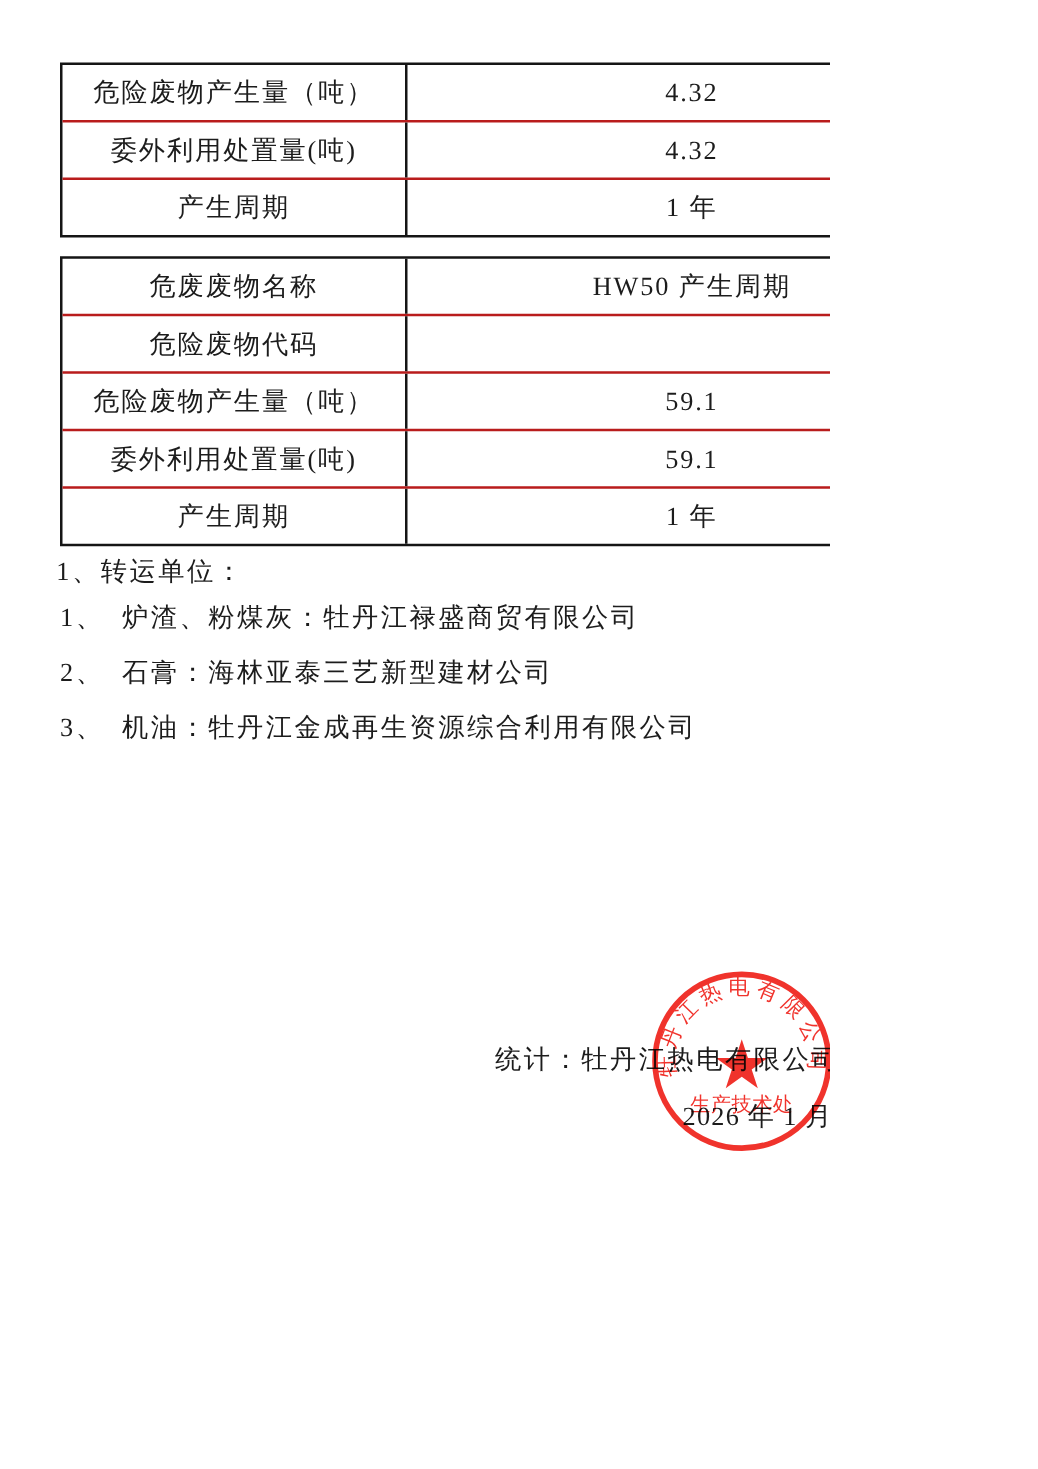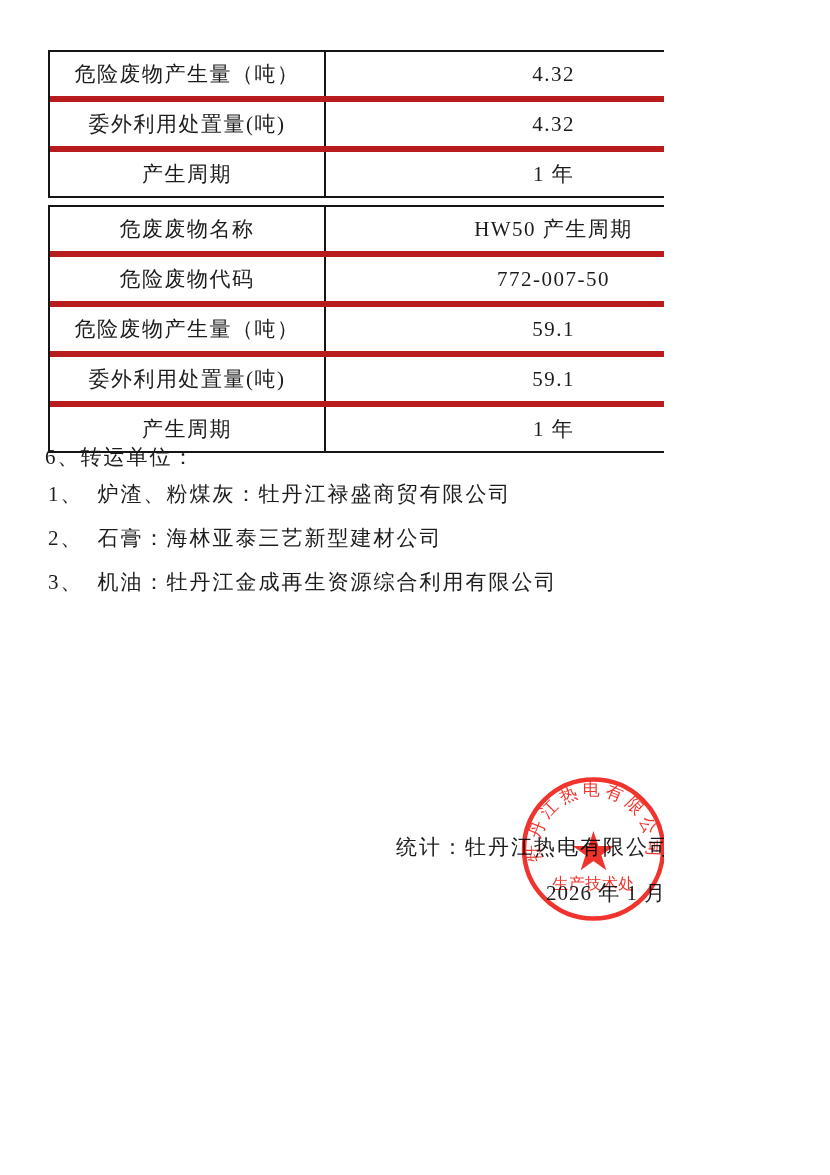"委外利用处置量(吨)" .doc-table .t-row + .t-row { border-top: 6px solid #b91c1c -> 2px solid #b91c1c }
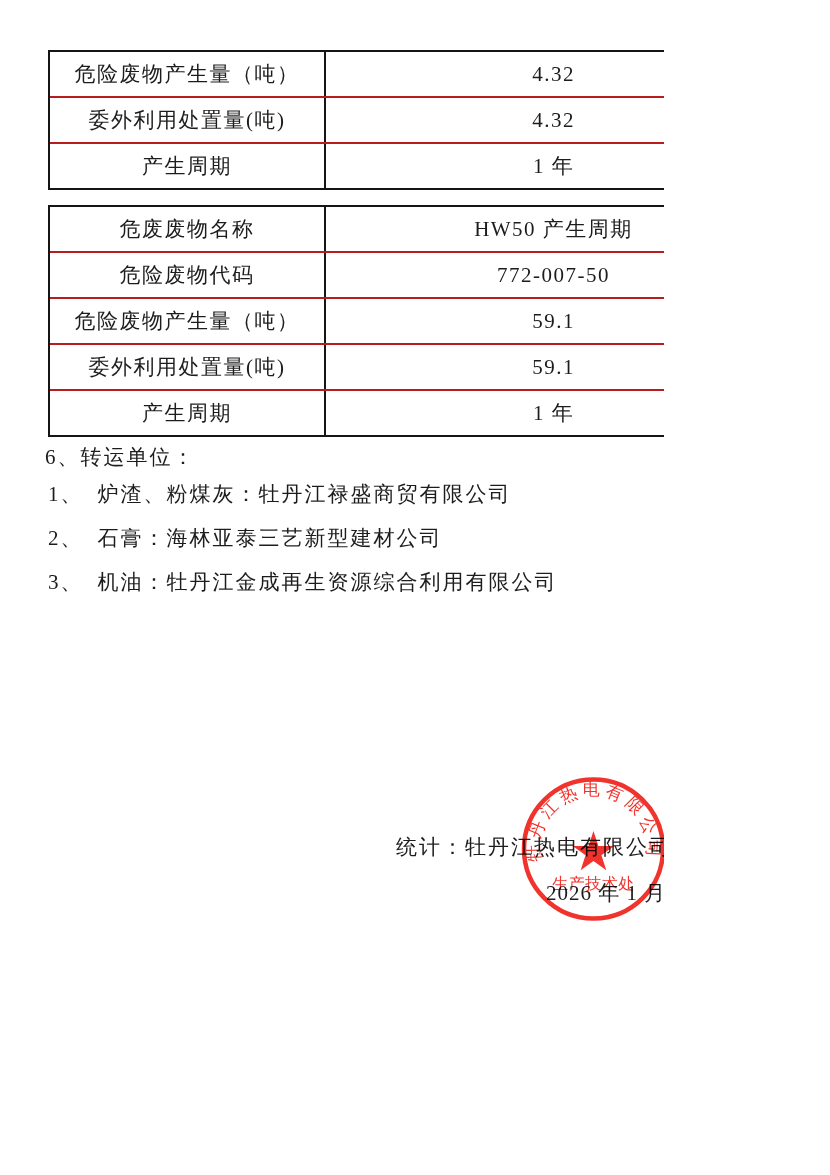"772-007-50" div.cell { html: <div>772-007-50</div> -> none }
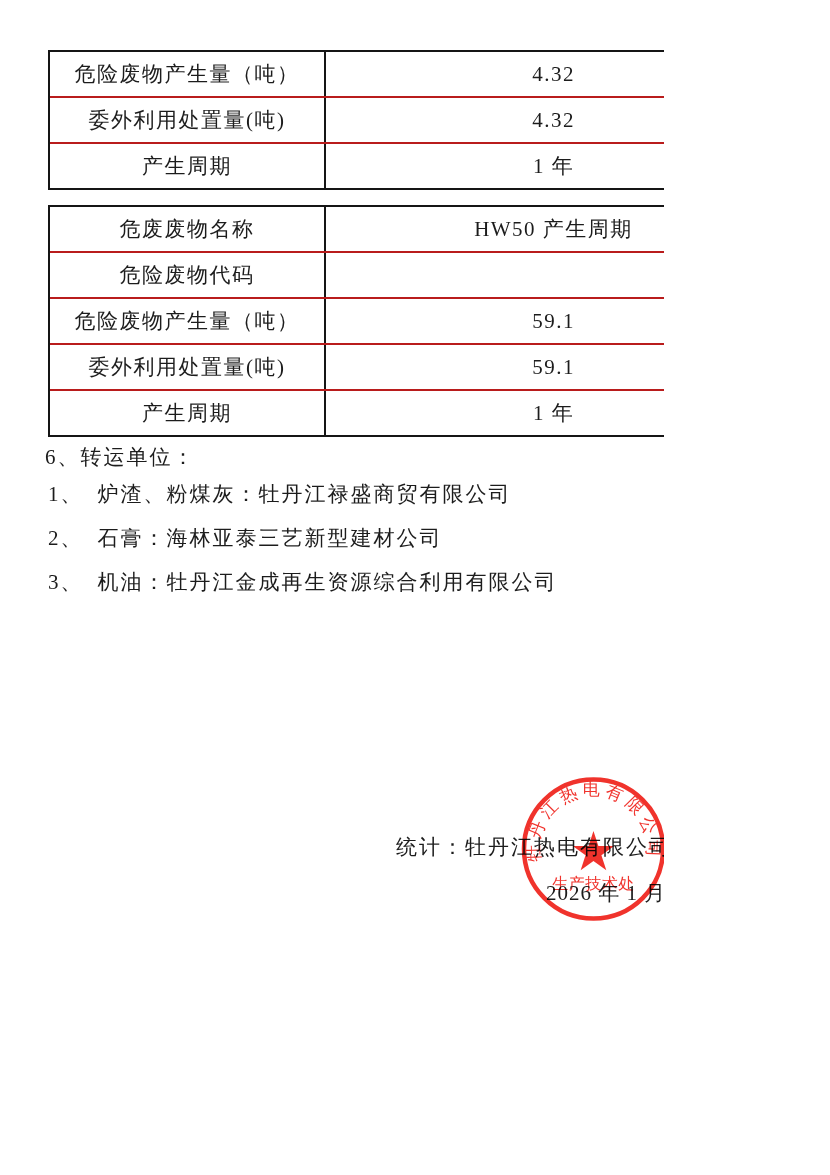"6、转运单位：" div.text-line { text: 6 -> 1 }
